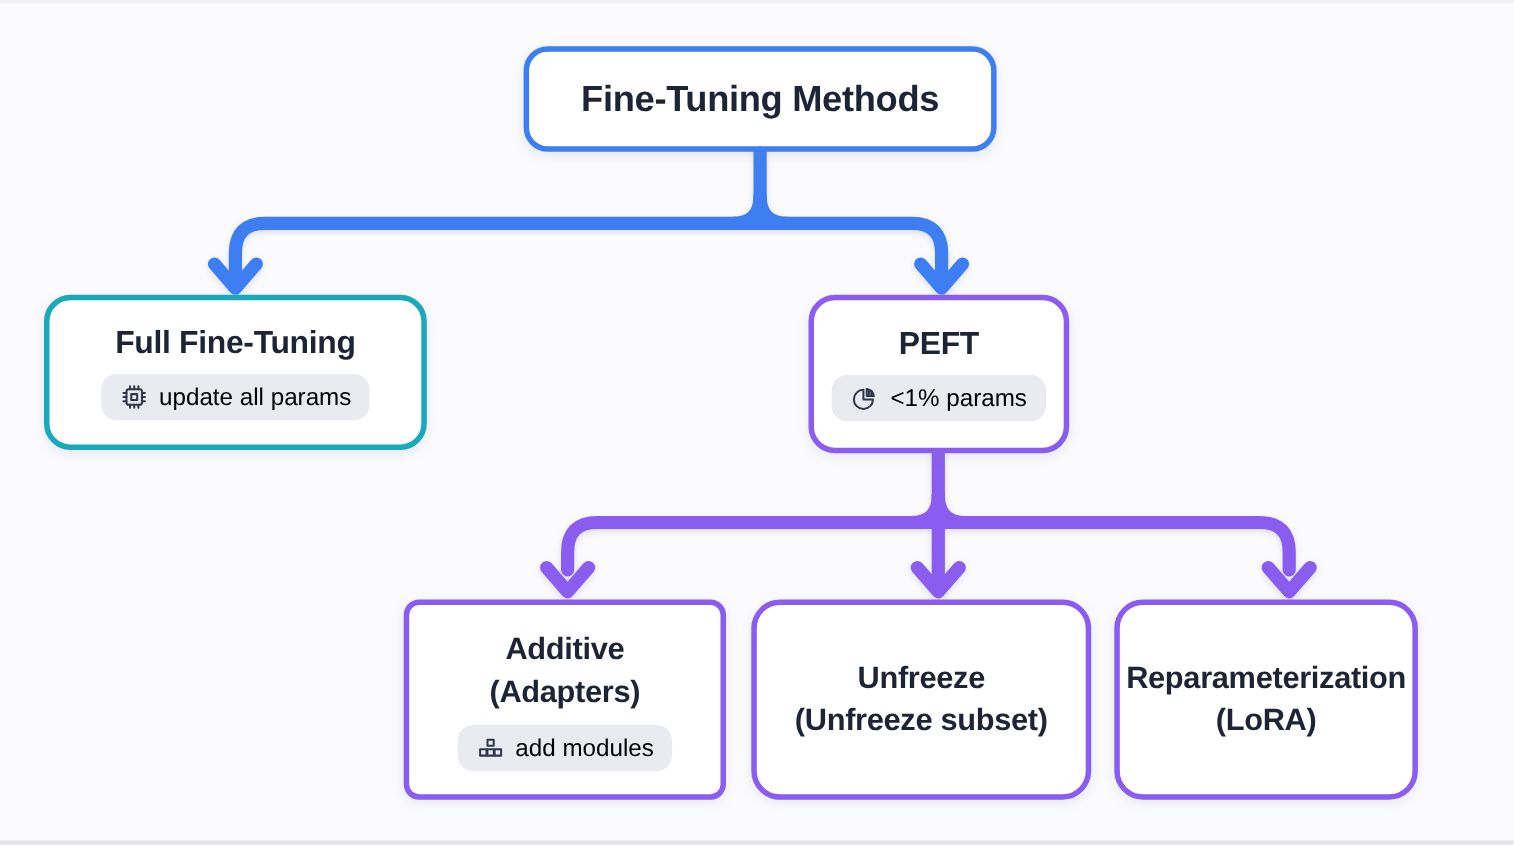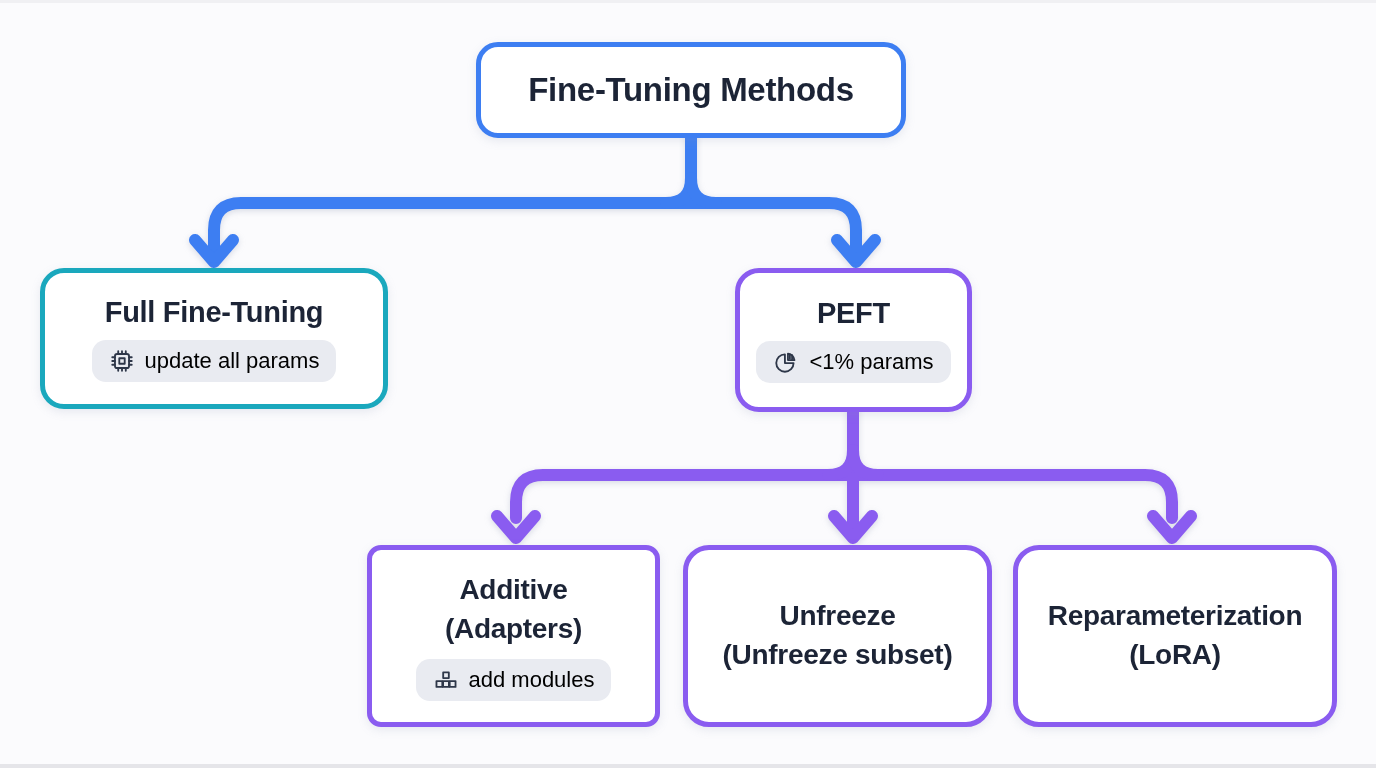"Reparameterization" .node-repar { width: 324px -> 276px }
